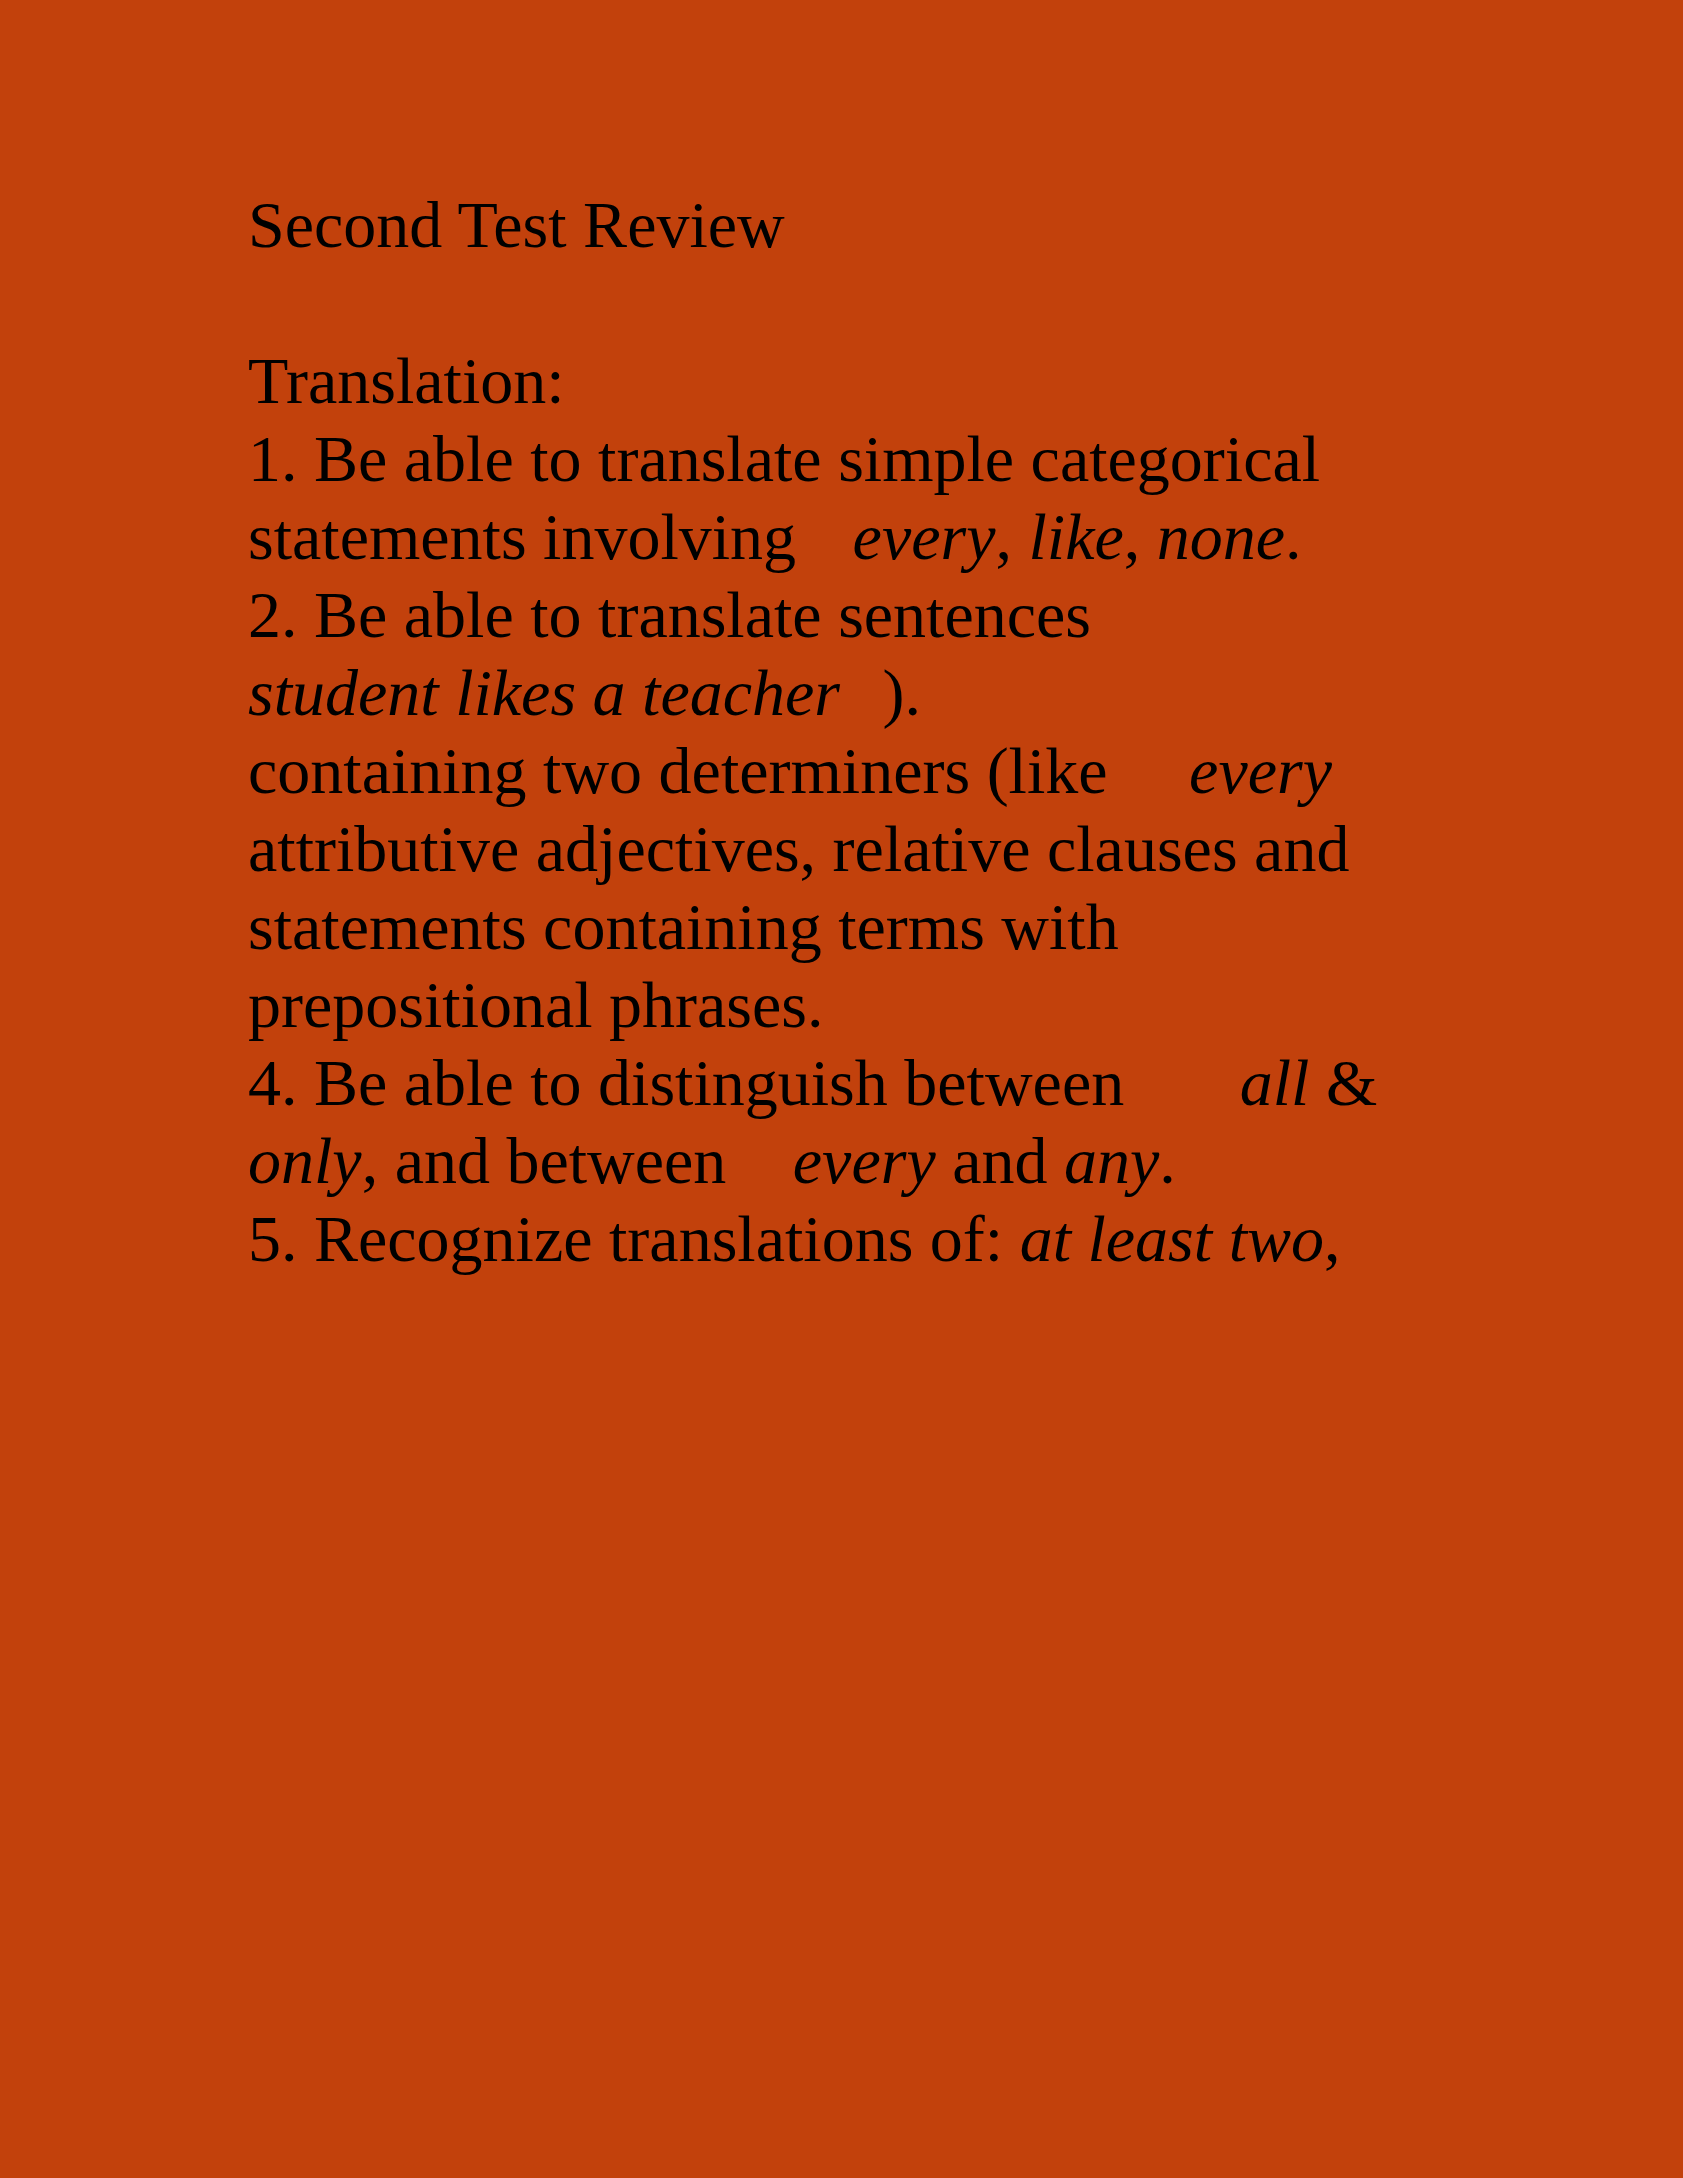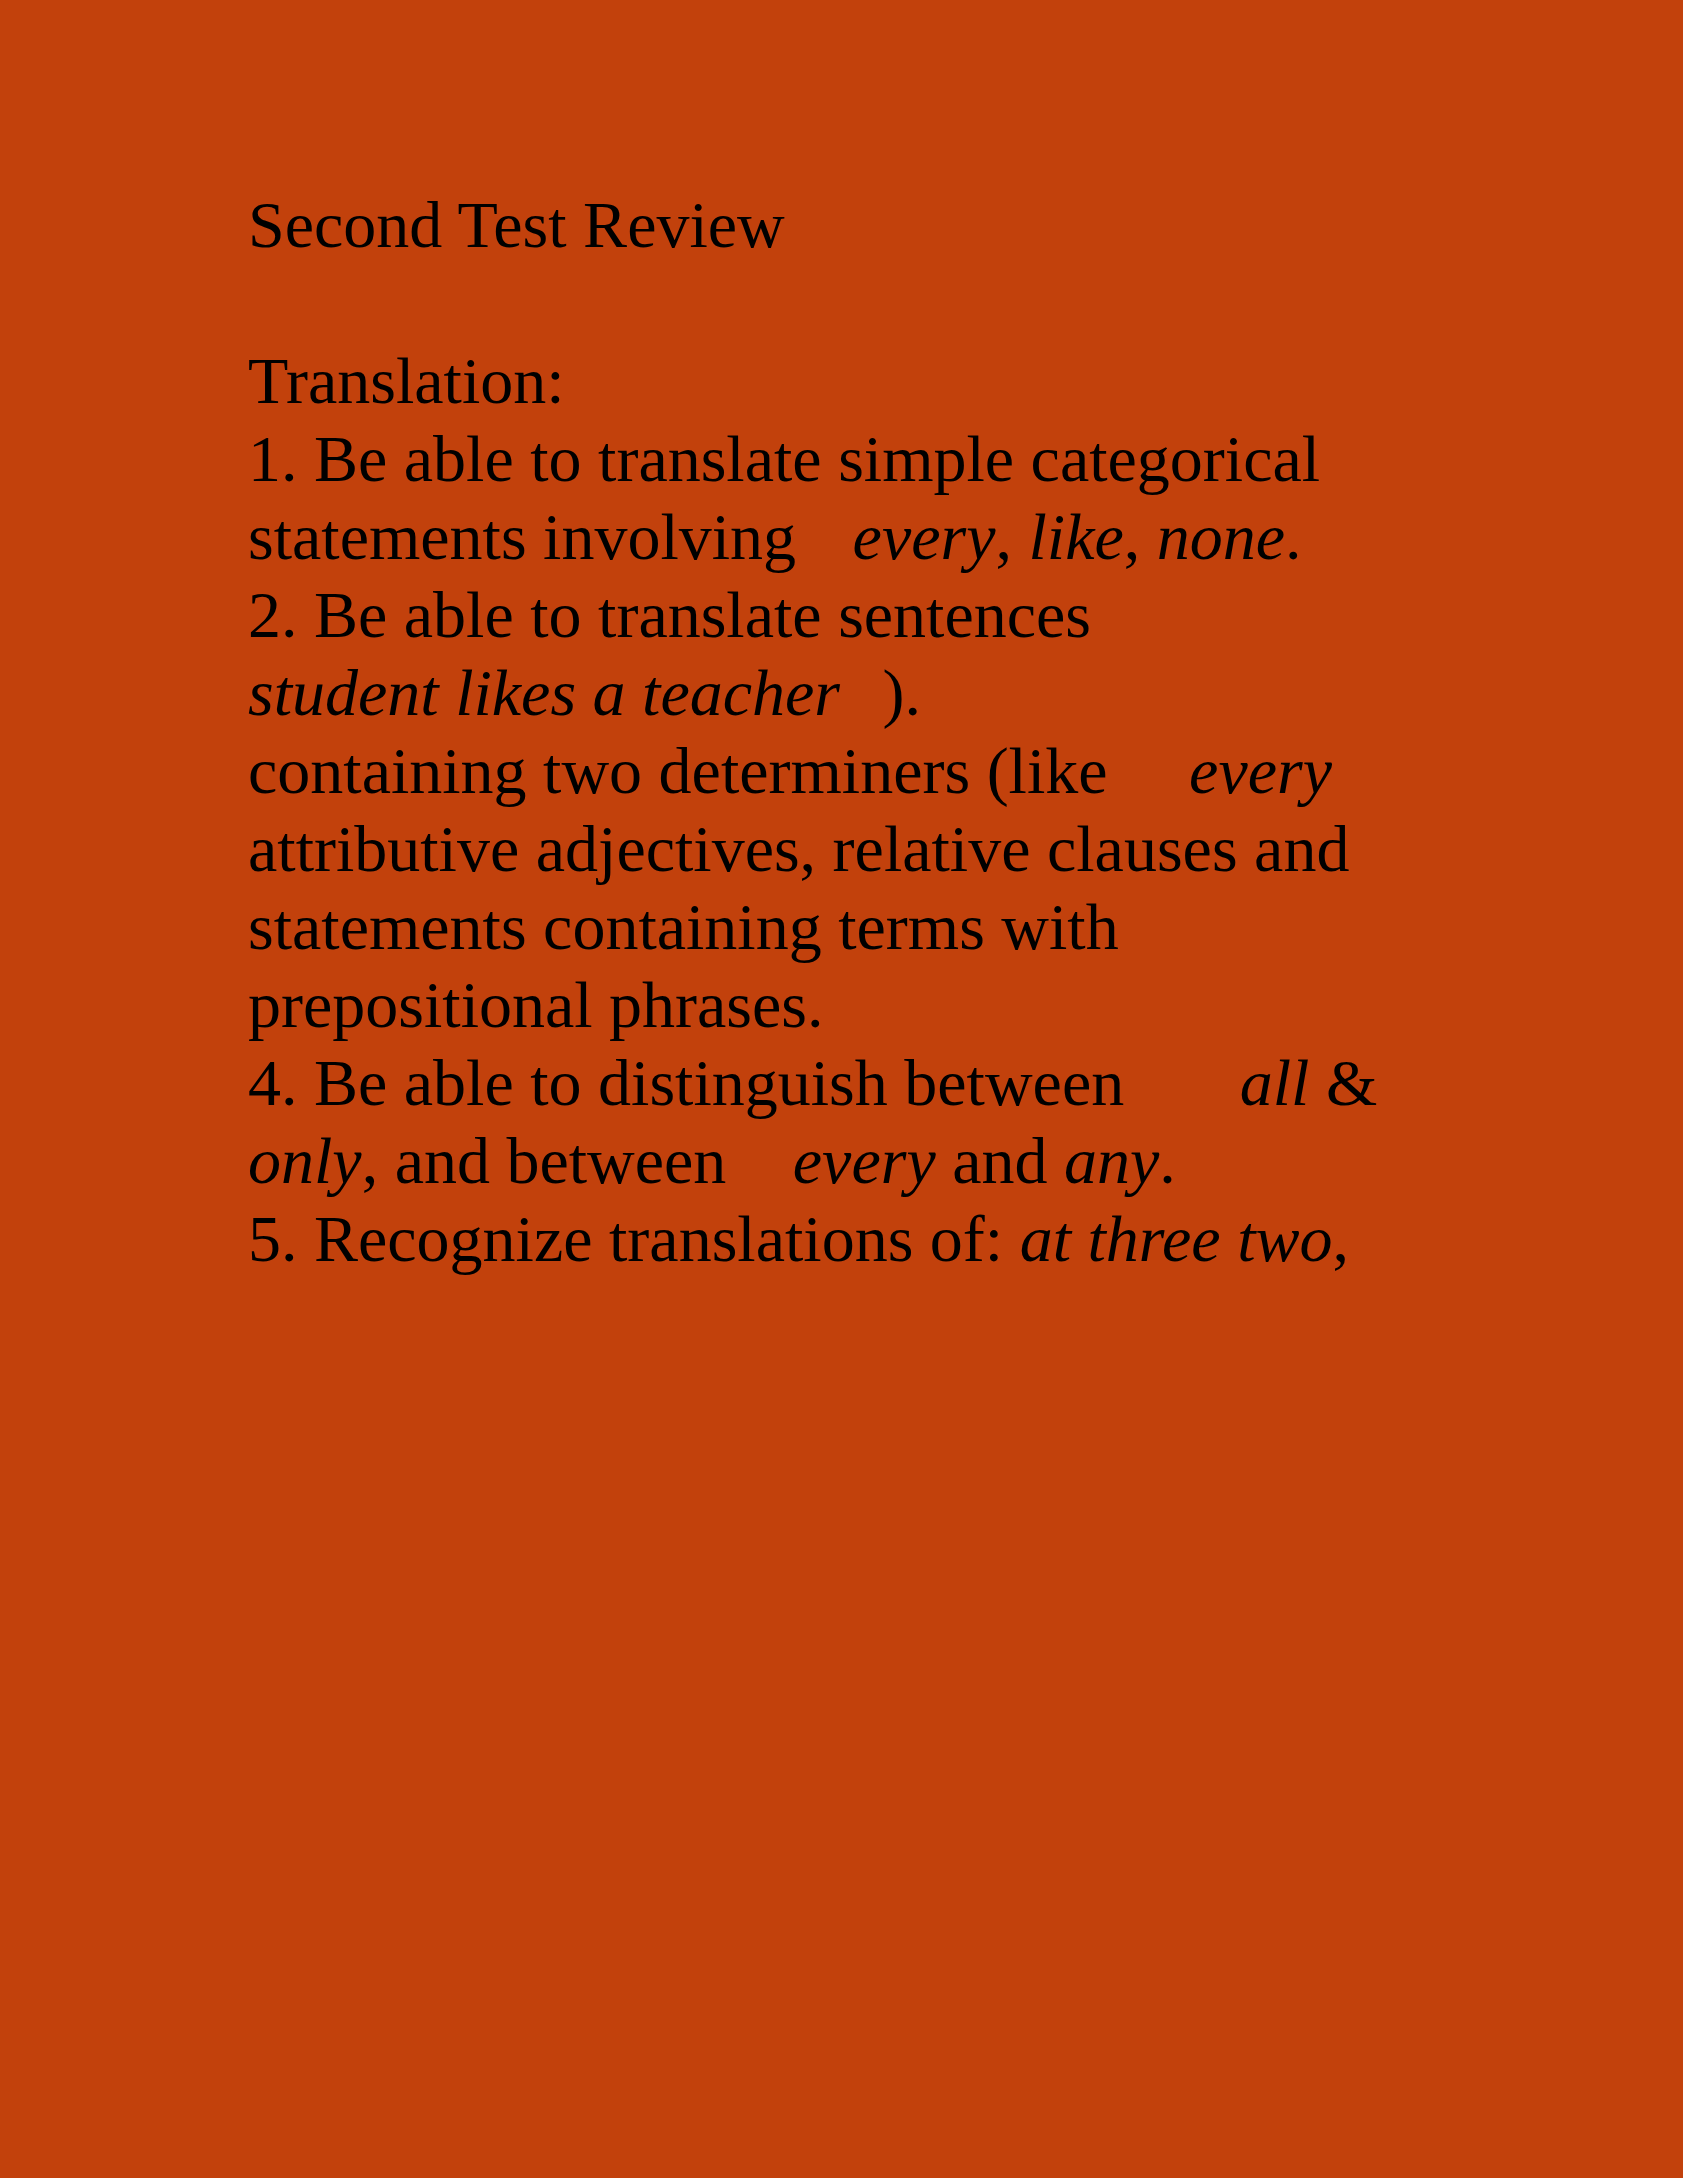"at three two" span.it { text: three -> least }
